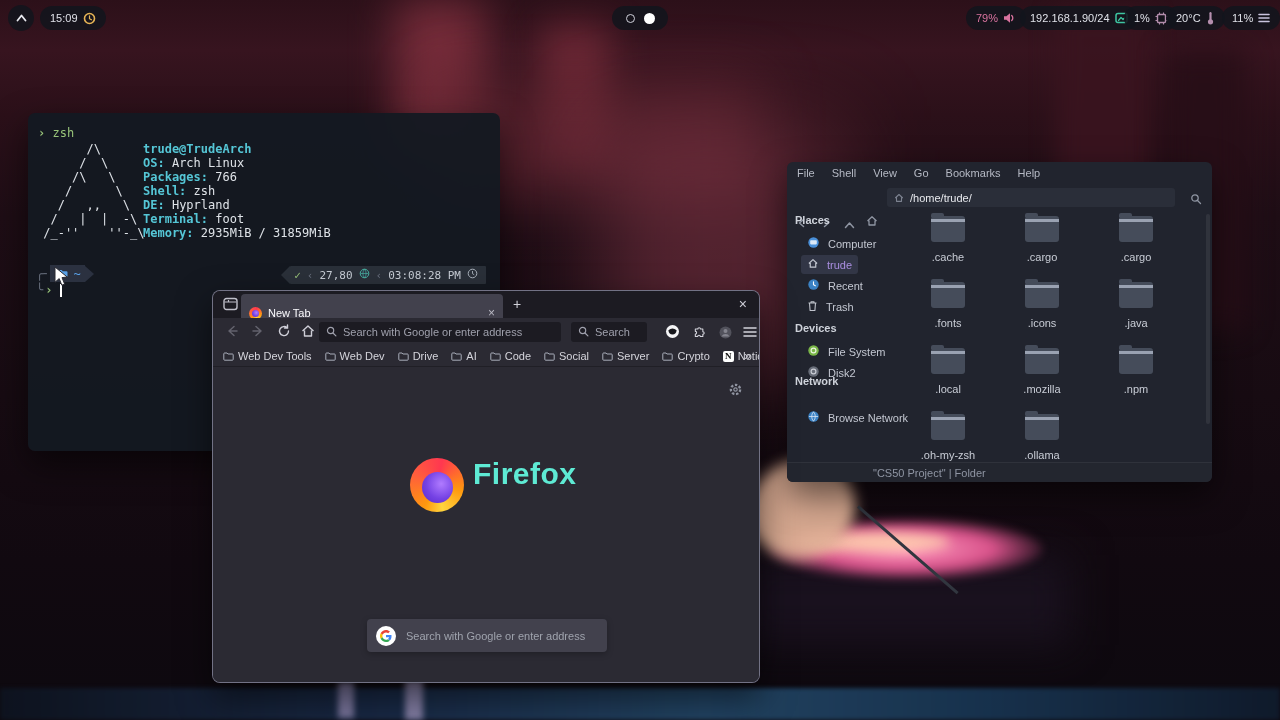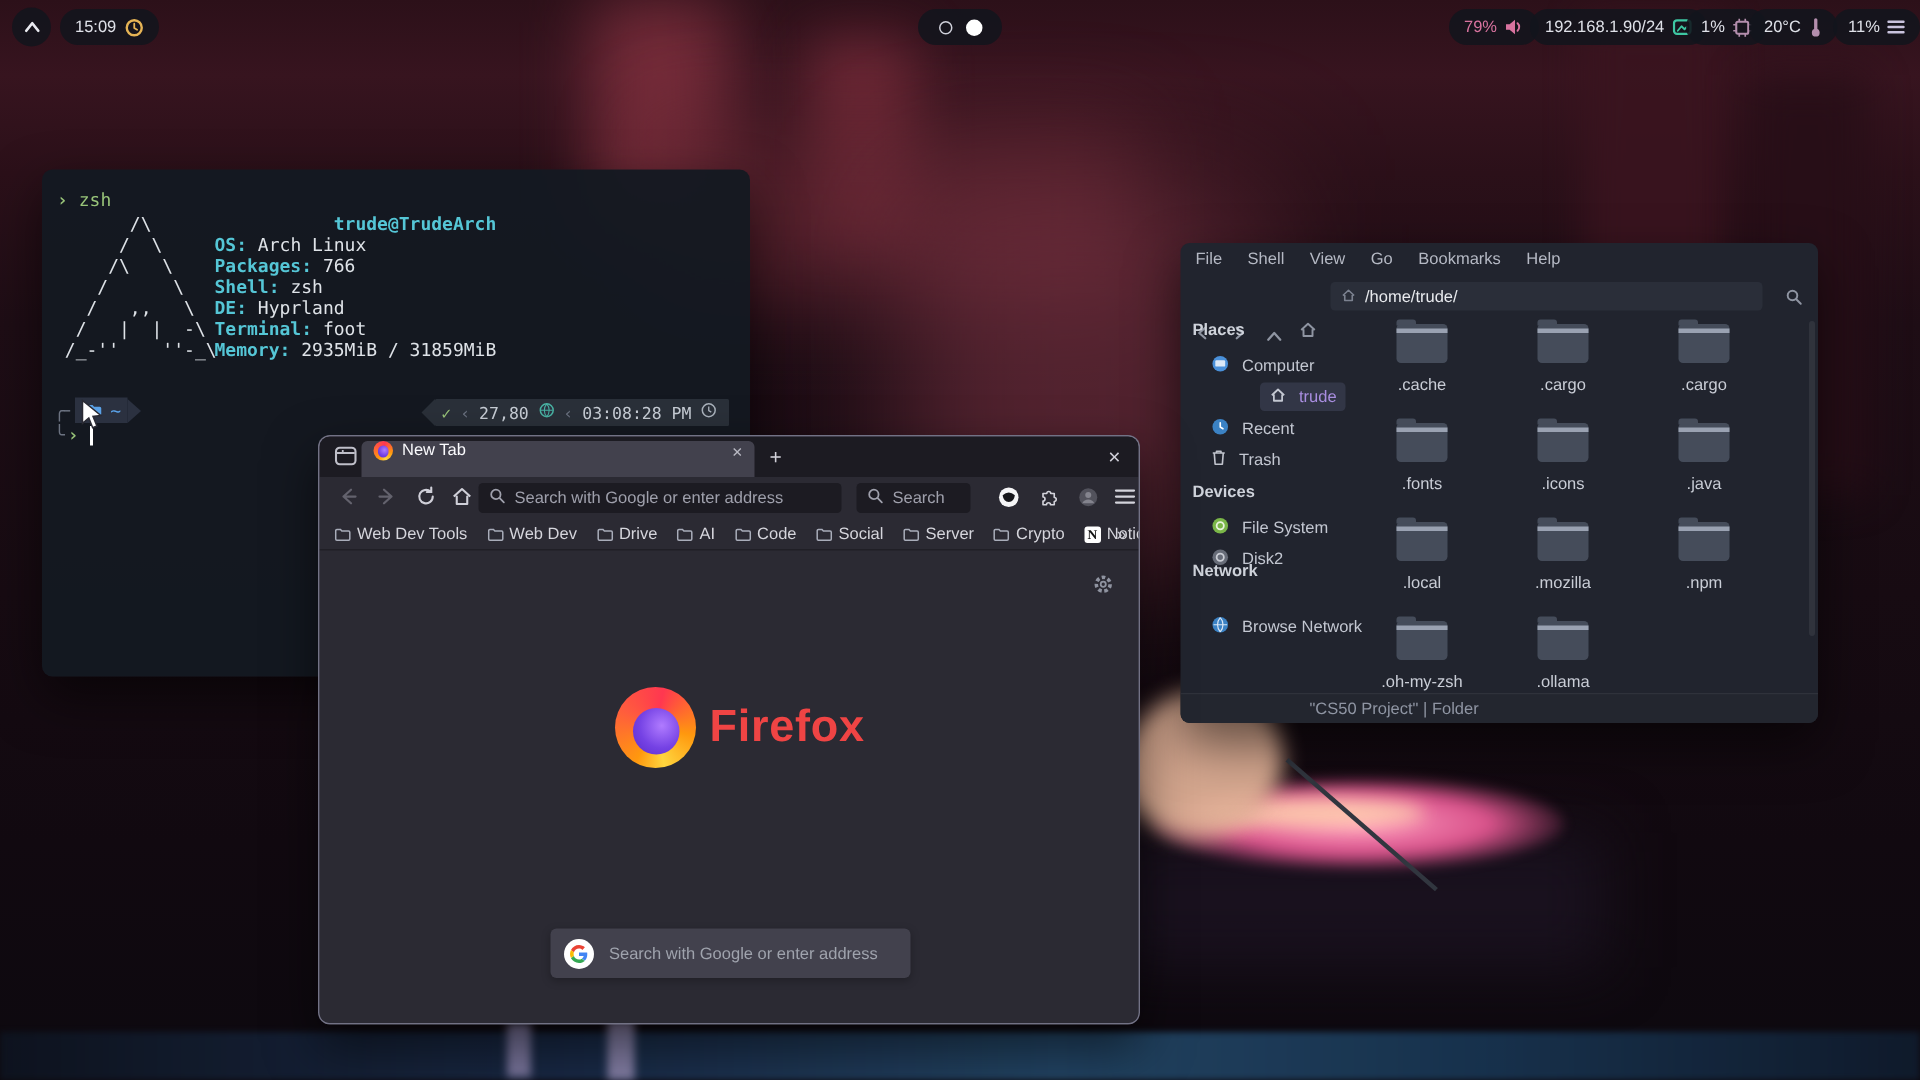"trude@TrudeArch" .t-cyan { text-align: right -> none }
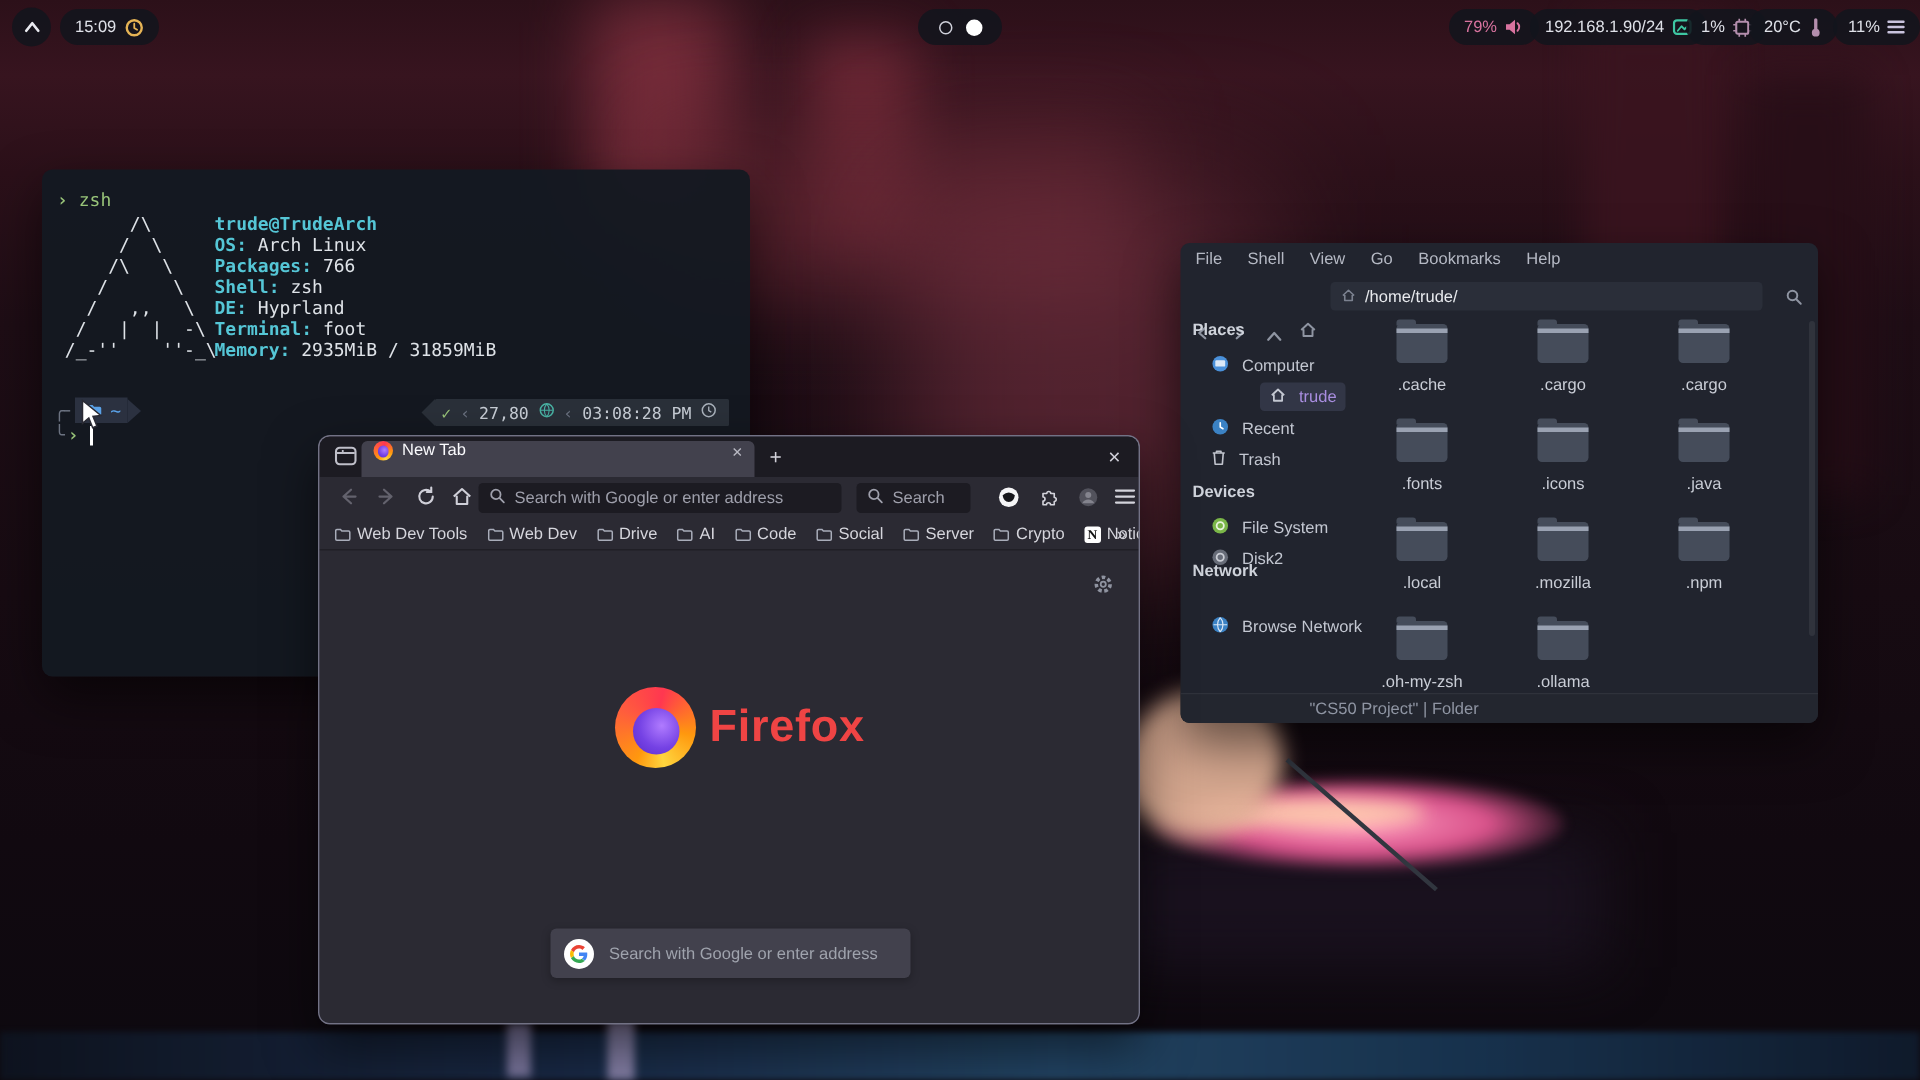"trude" .fm-item.sel { margin-left: 39px -> none }
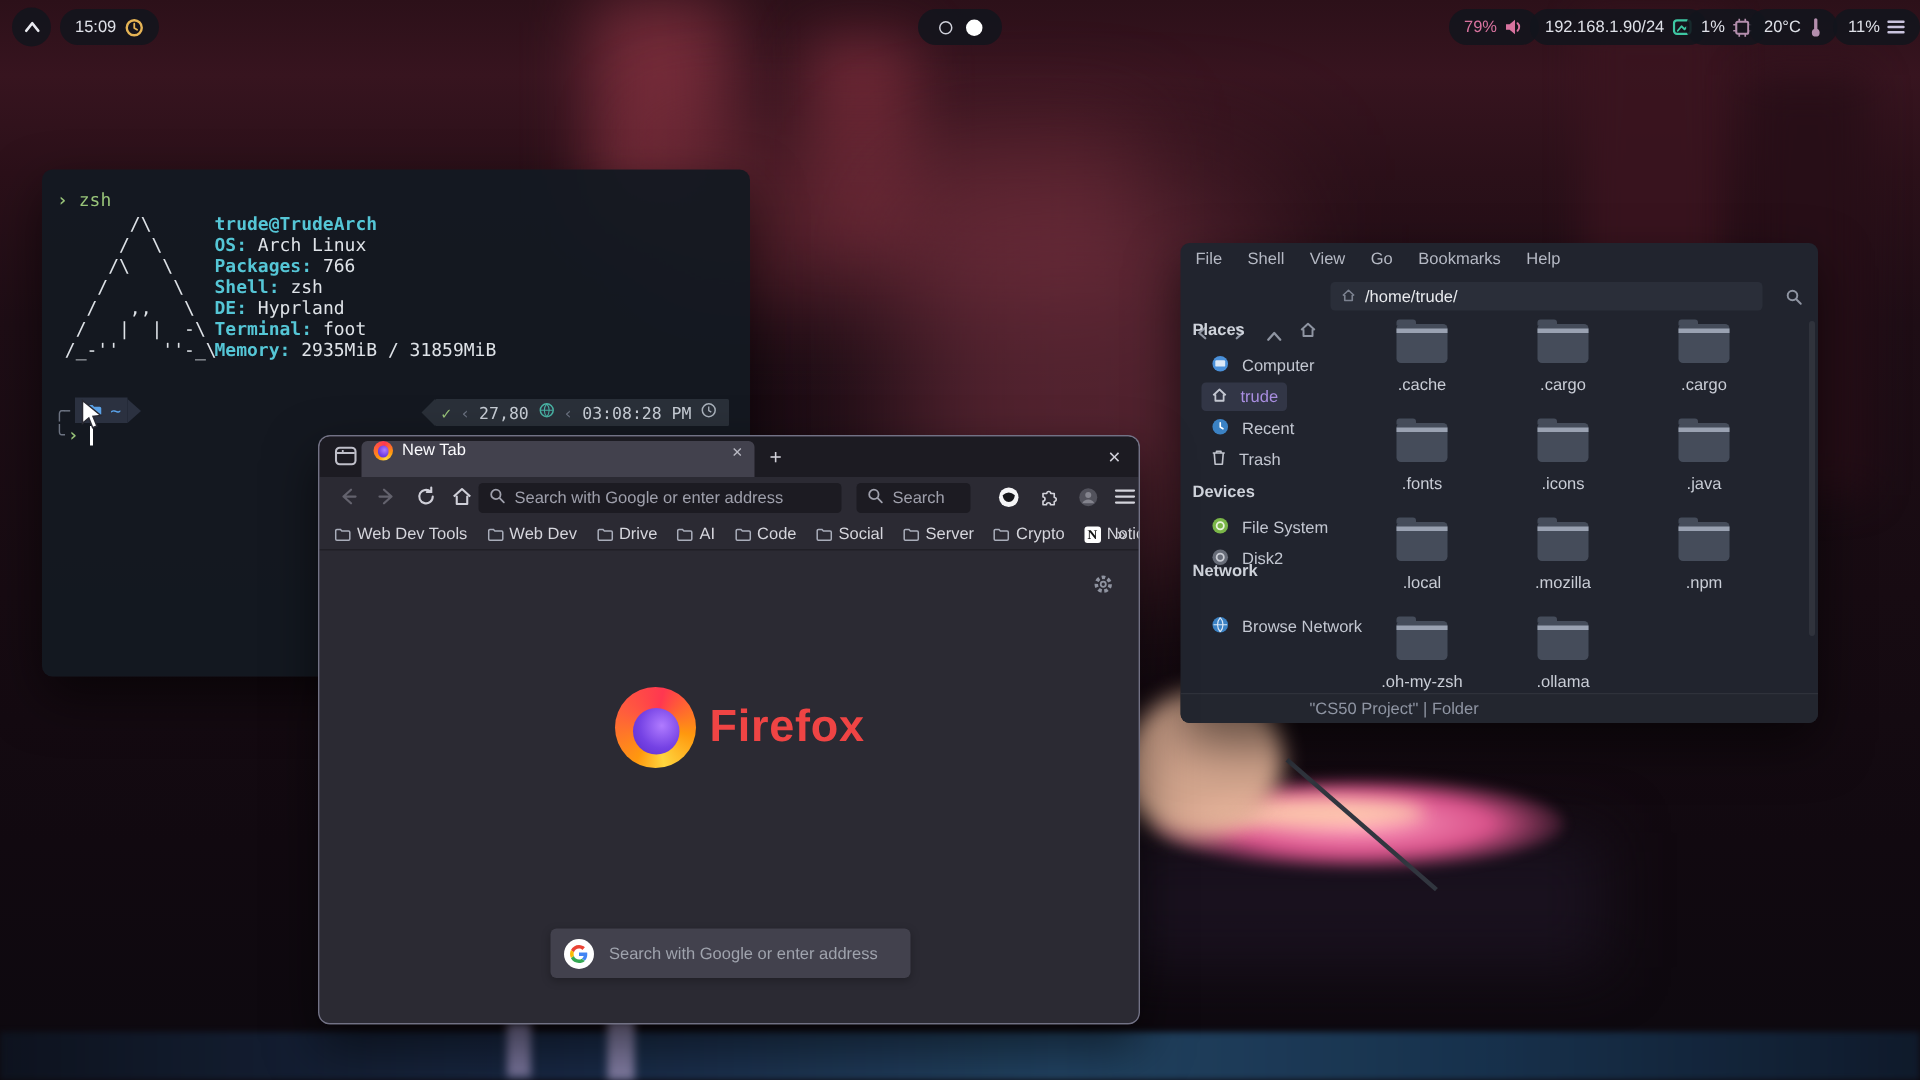"New Tab" #ff-tab { align-items: none -> center }
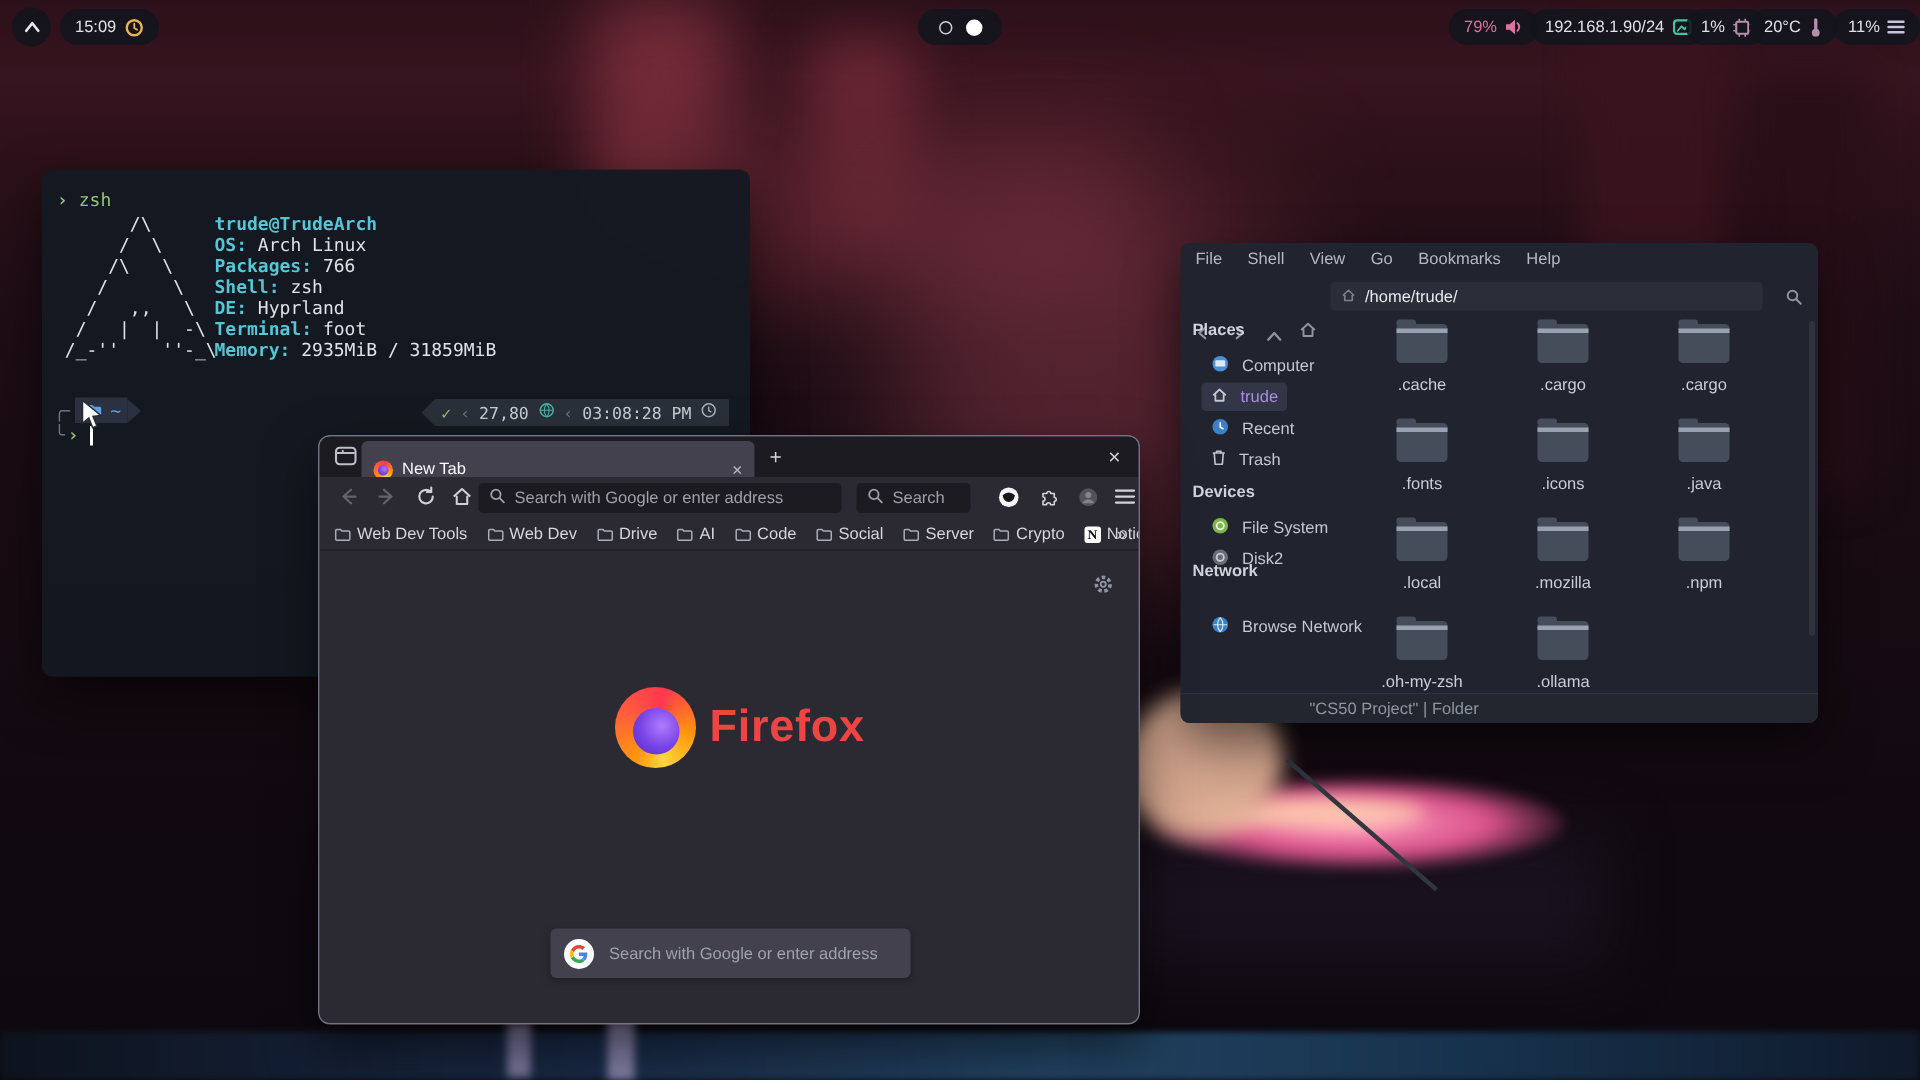"Firefox" div { color: #ef4444 -> #5eead4; top: 101px -> 90px }
